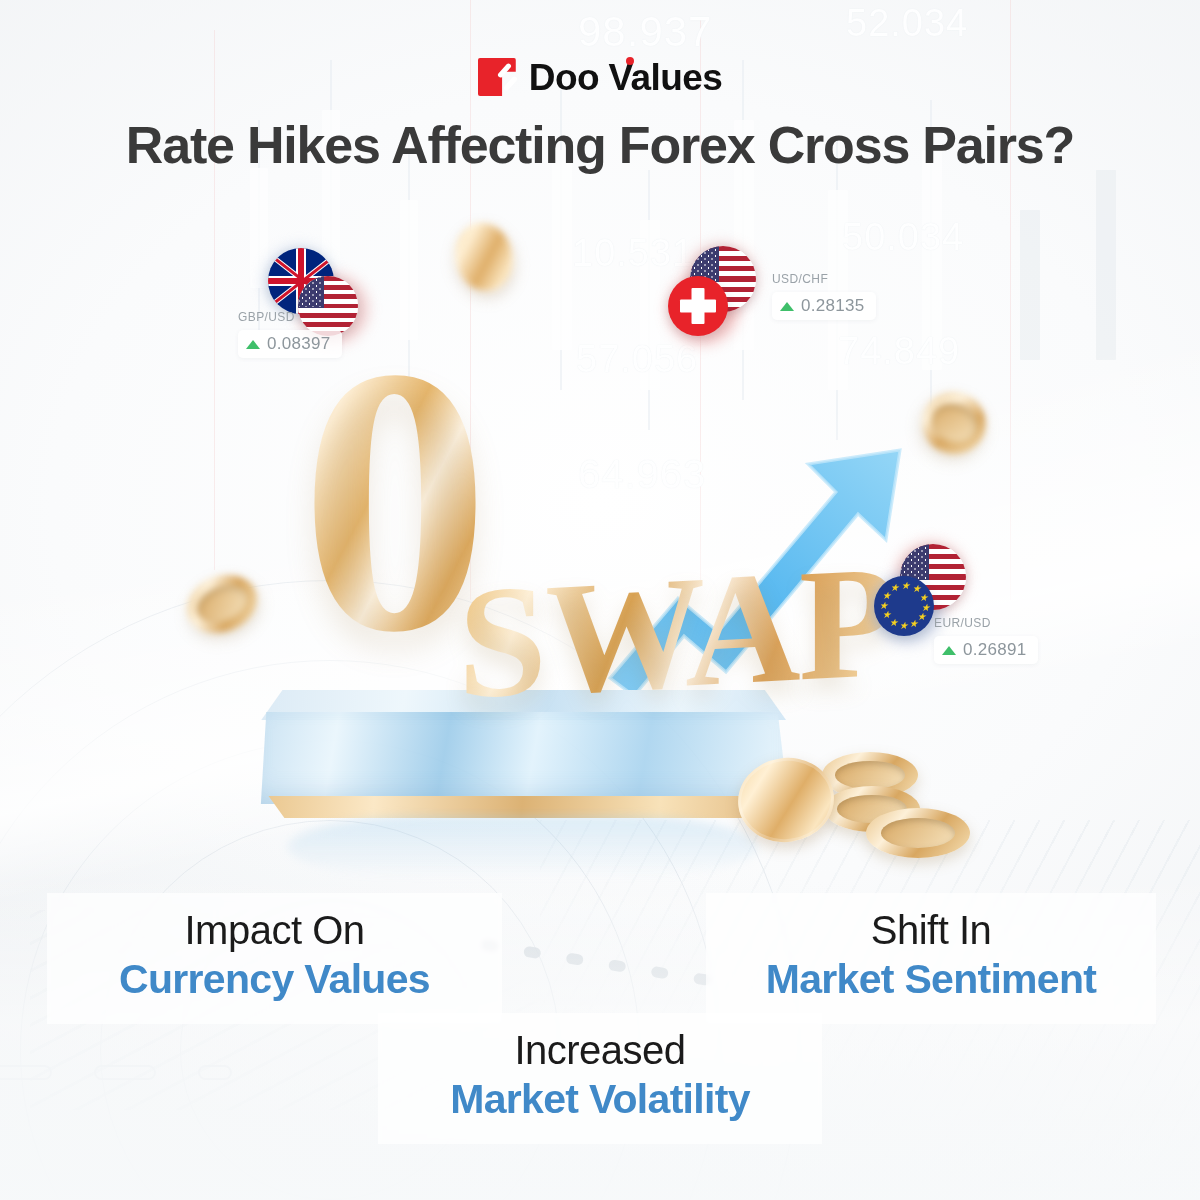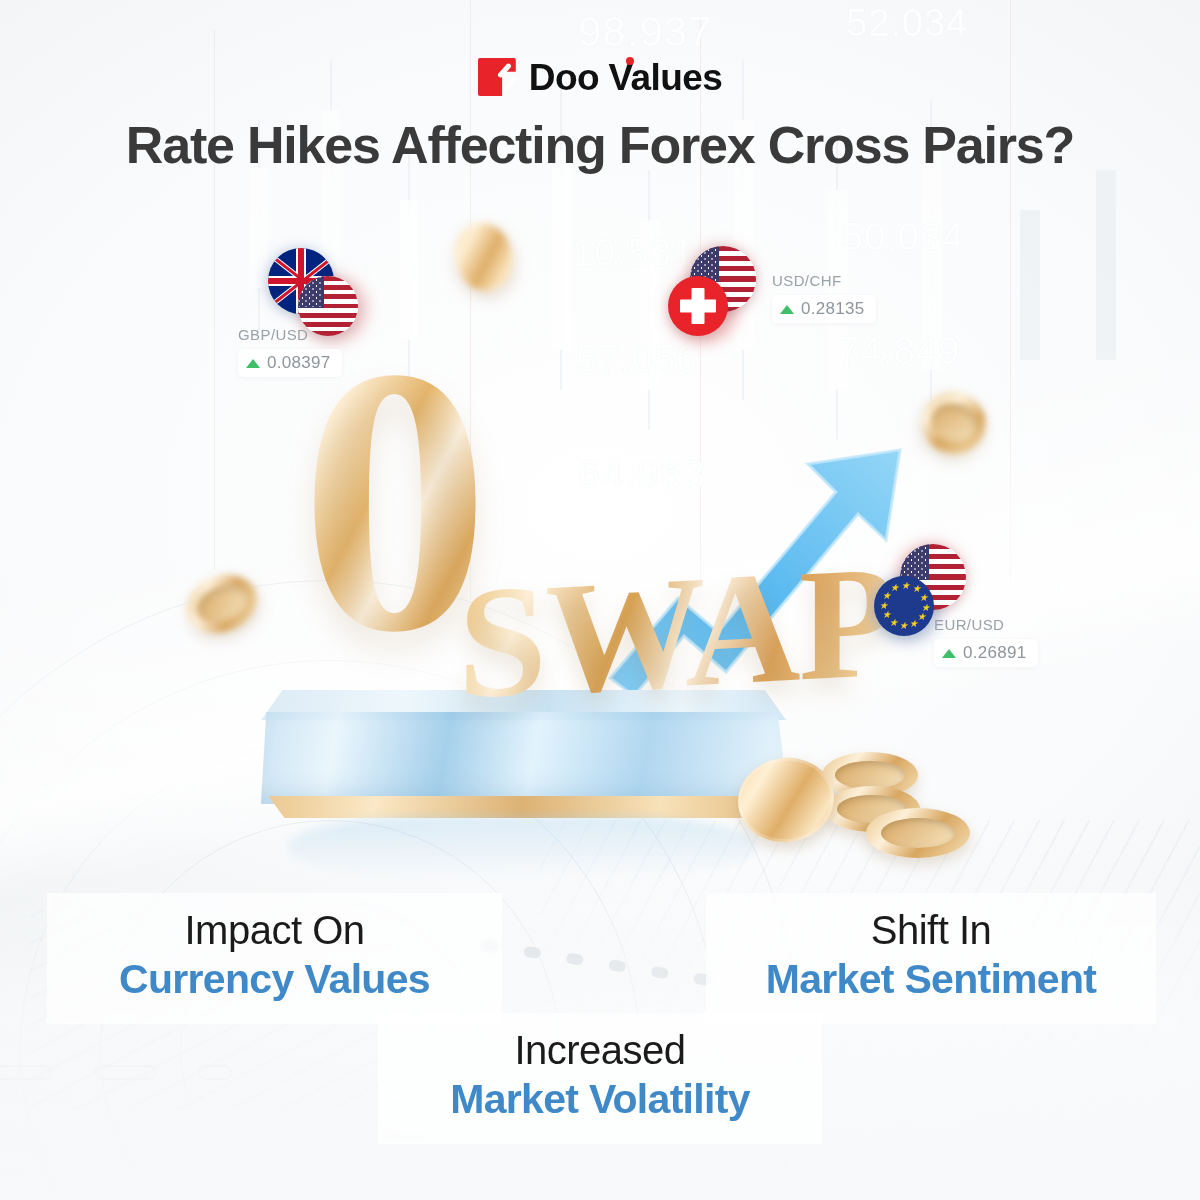"USD/CHF" .pair-name { font-size: 15px -> 12px }
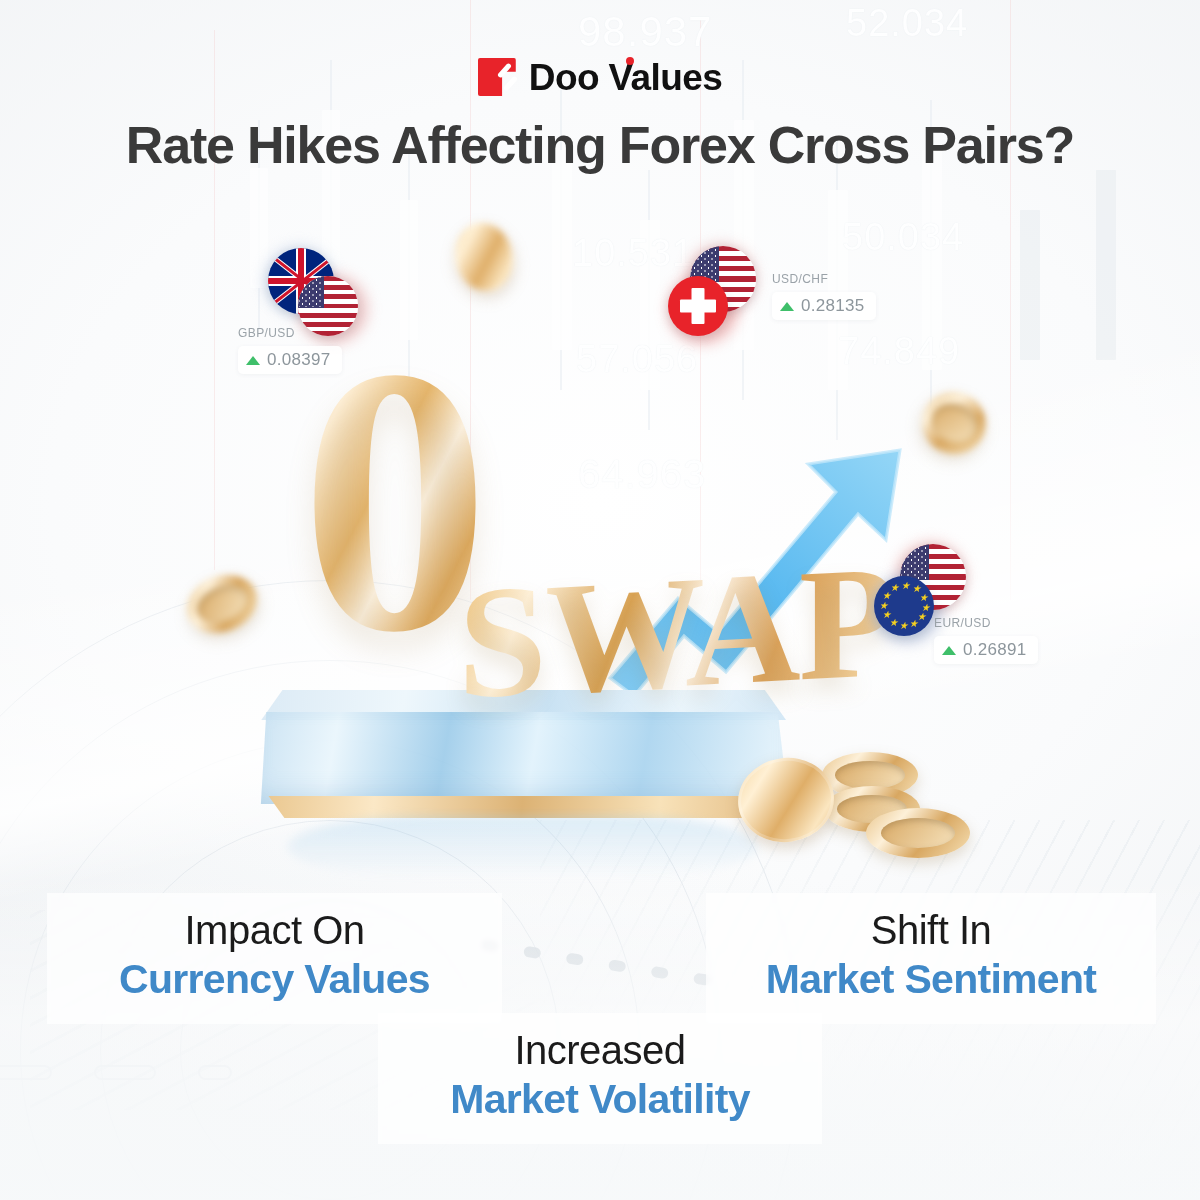"GBP/USD" div.pair-meta { top: 82px -> 66px }
